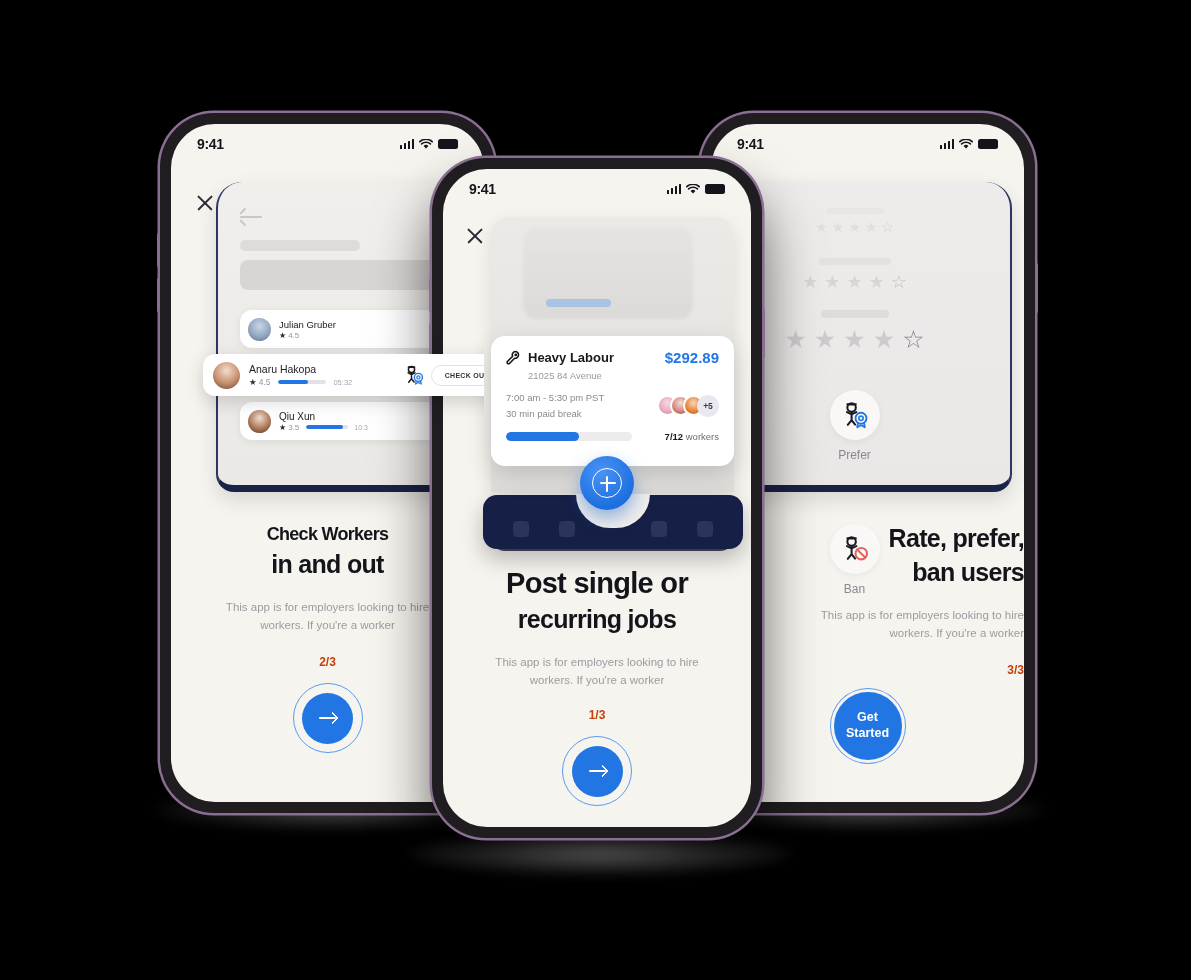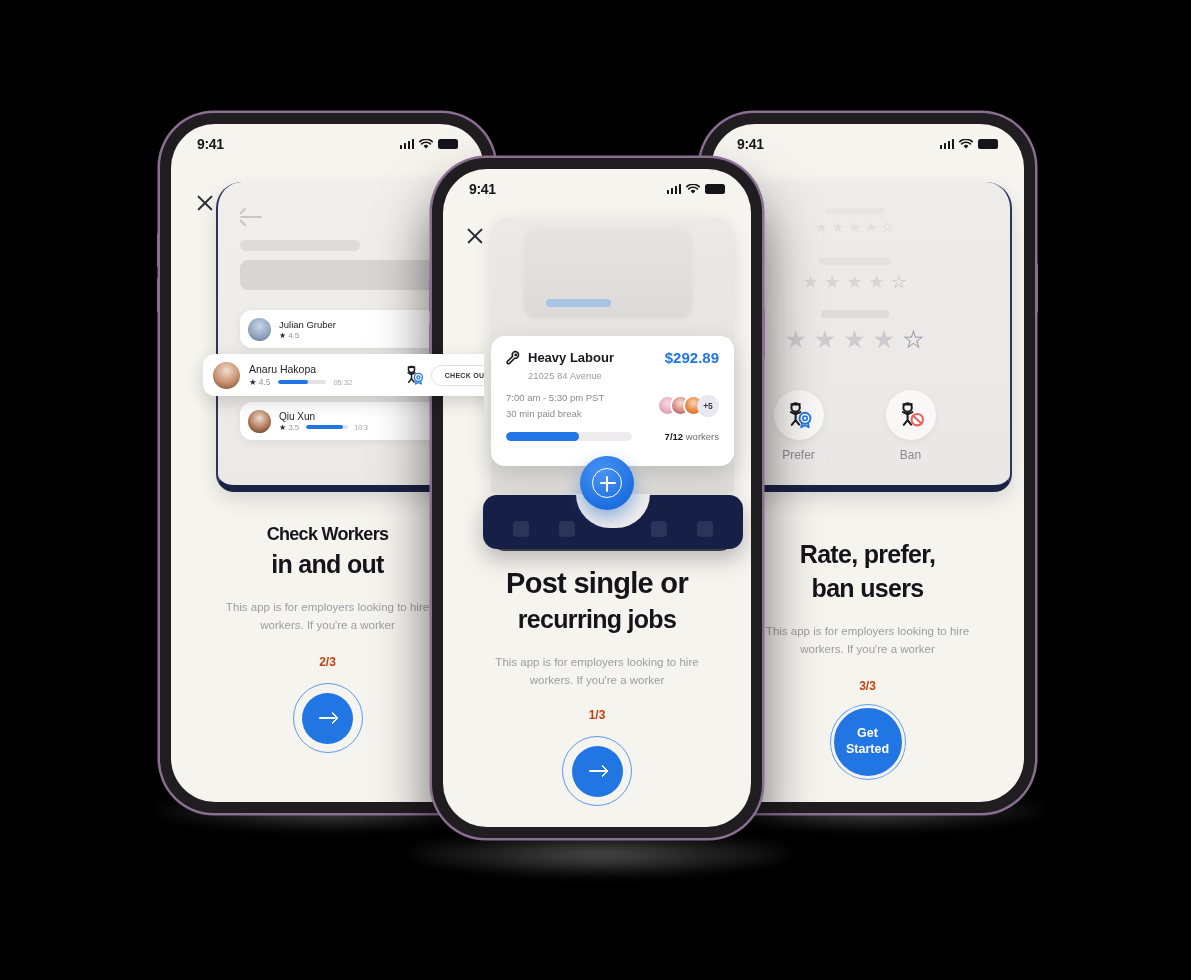"Prefer" .pb-row { flex-direction: none -> column }
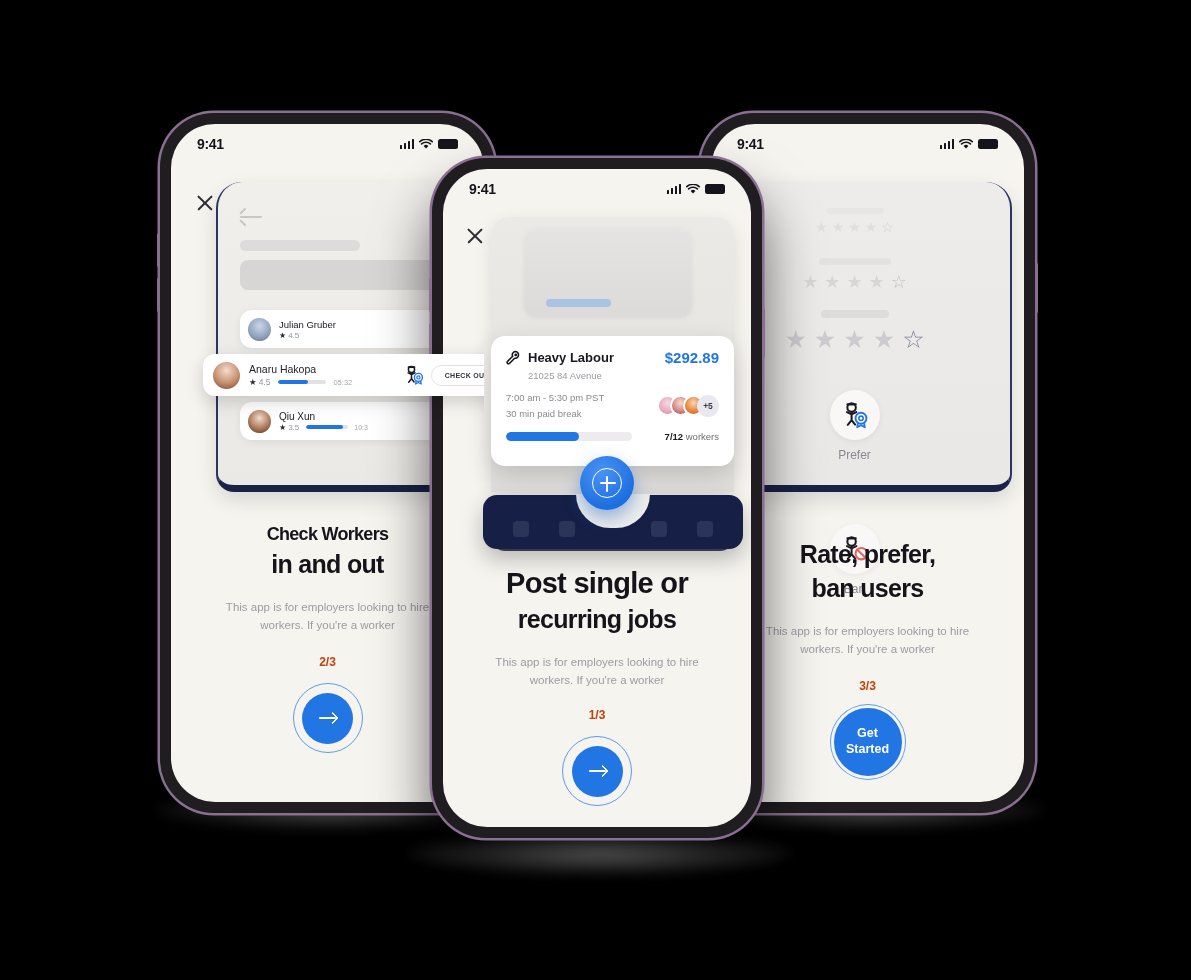"Rate, prefer," div.caption { text-align: none -> right; top: 416px -> 400px }
